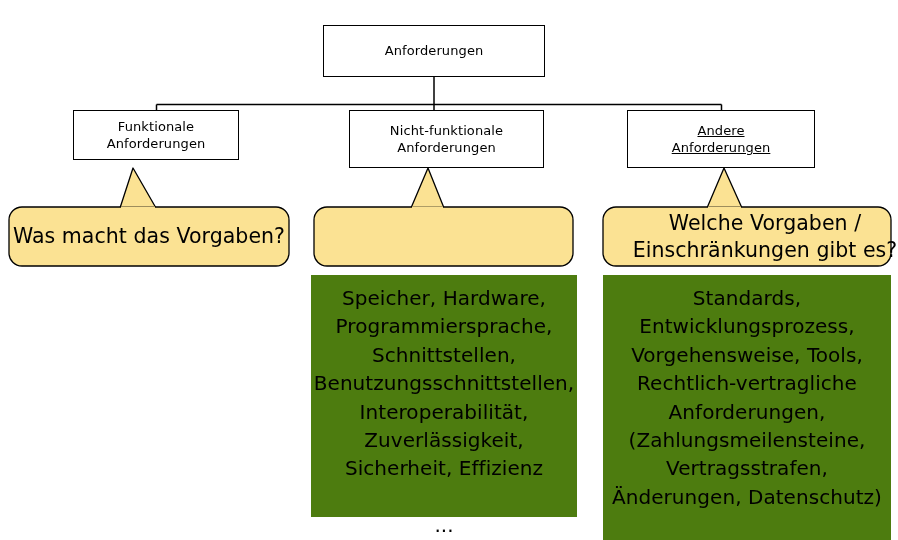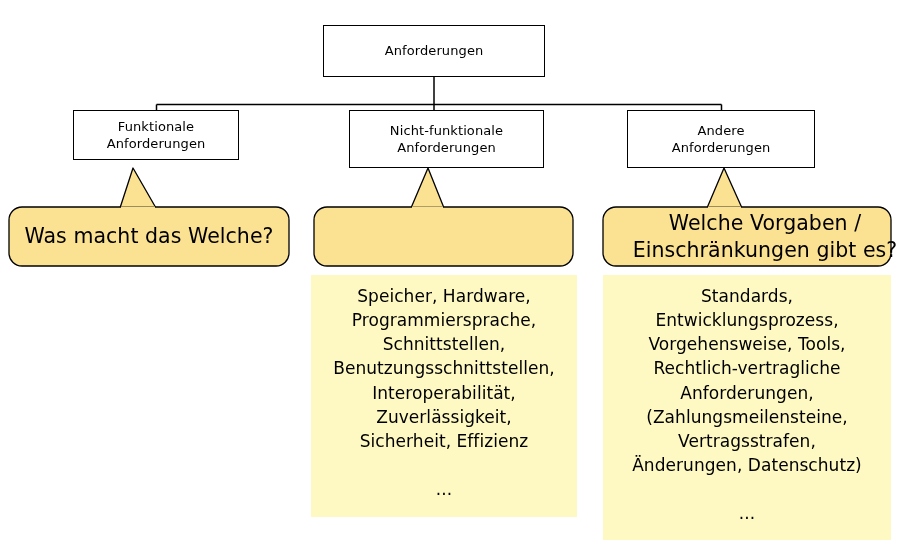"Andere" #node-other { text-decoration: none -> underline }
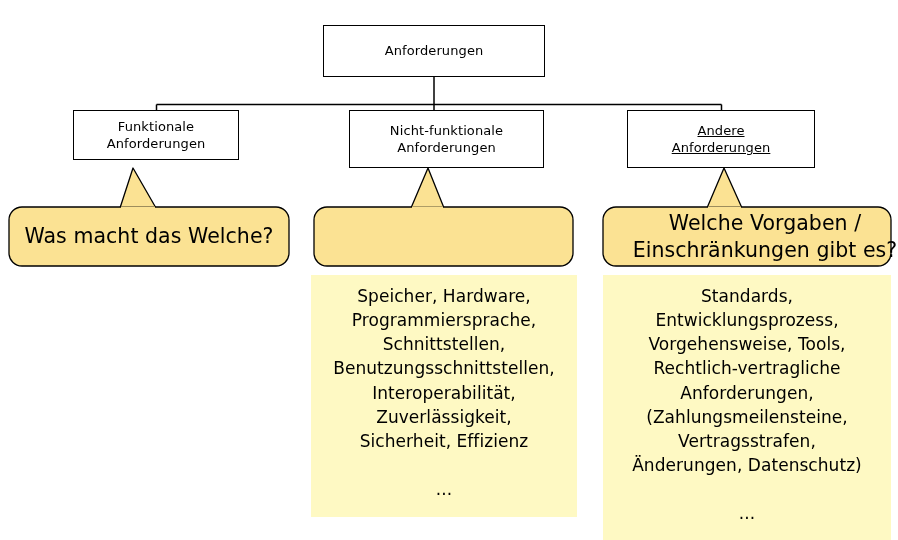"Was macht das Welche?" div.callout-text { text: Welche -> Vorgaben }
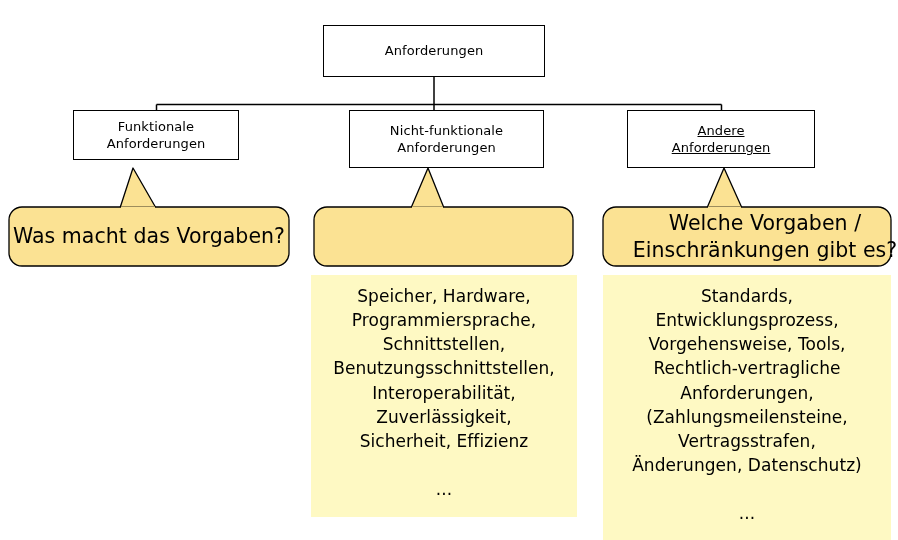"Speicher, Hardware," .grey-panel { background: #fef9c3 -> #4d7c0f; font-size: 17px -> 20px }
